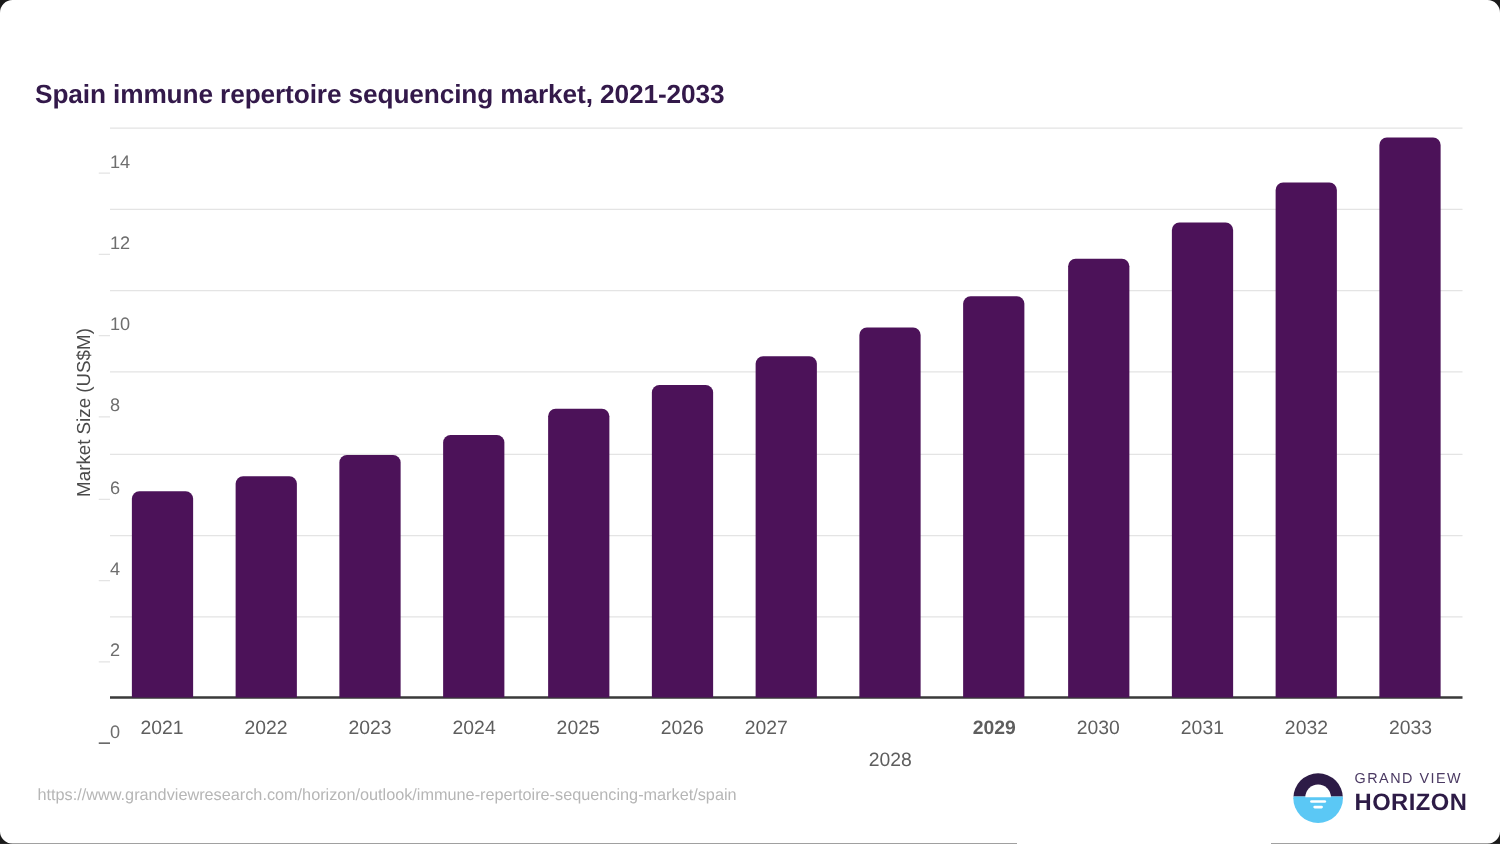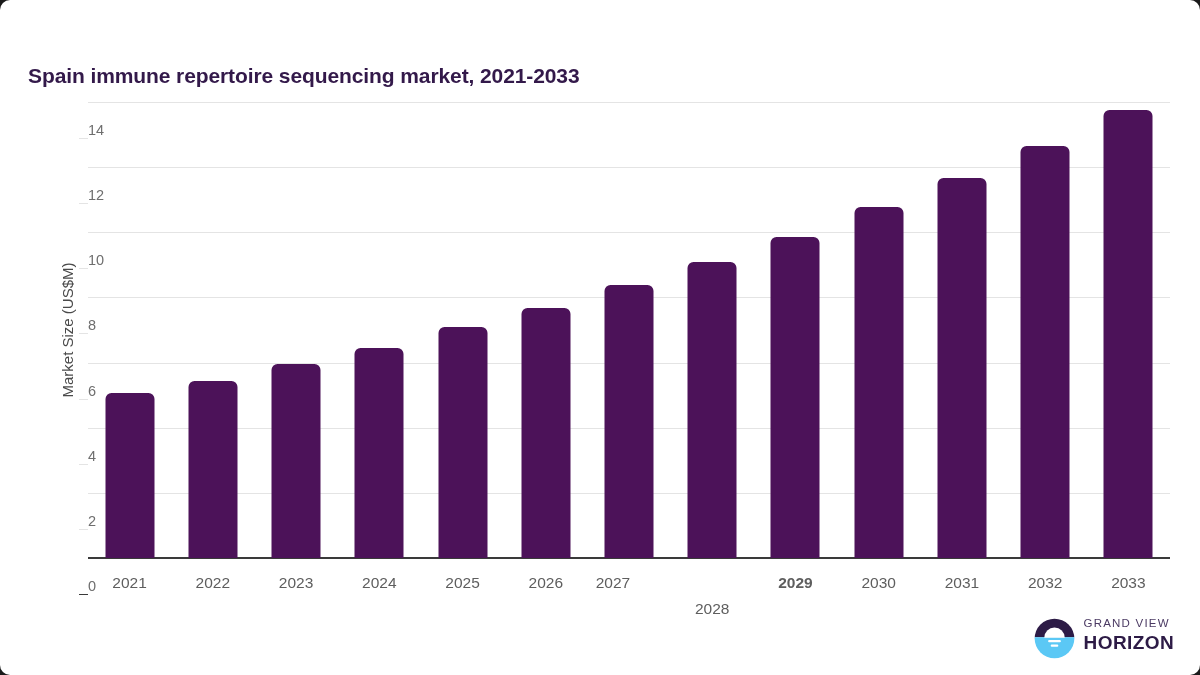"https://www.grandviewresearch.com/horizo" div.source-url { html: none -> <div>https://www.grandviewresearch.com/horizon/outlook/immune-repertoire-sequencing-market/spain</div> }
